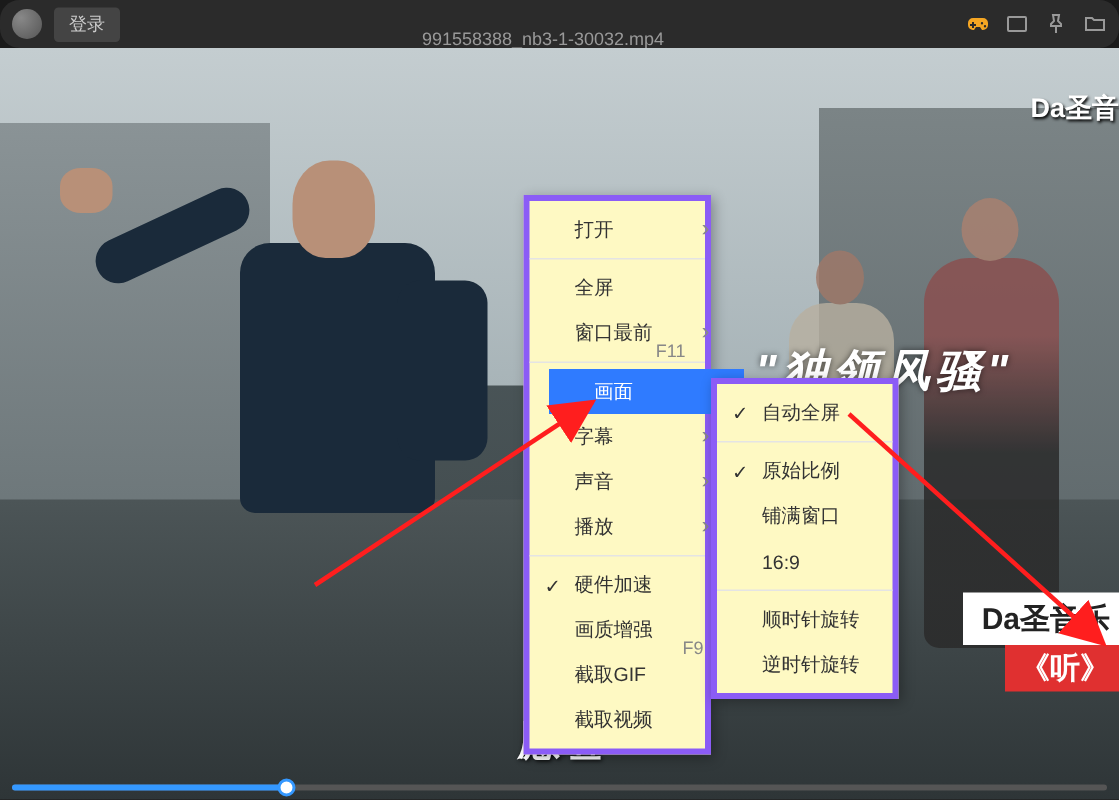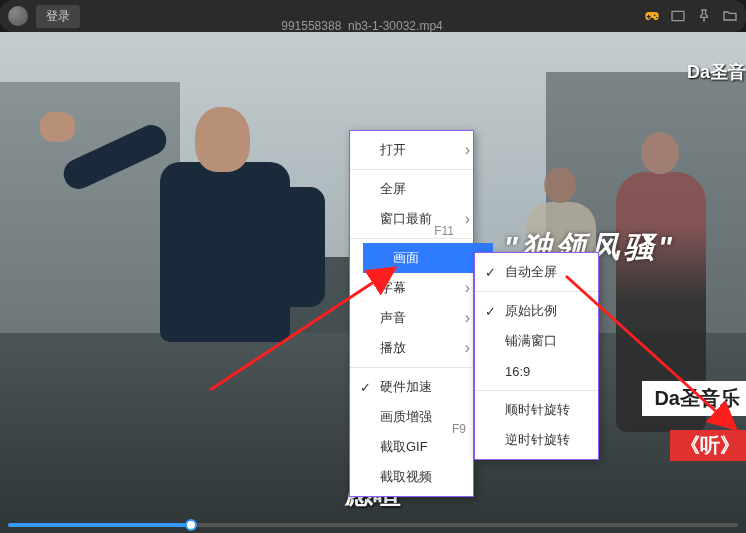"打开" .ctx-menu { background: #ffffff -> #fef9c3; border: 1px solid #8b5cf6 -> 4px solid #8b5cf6 }
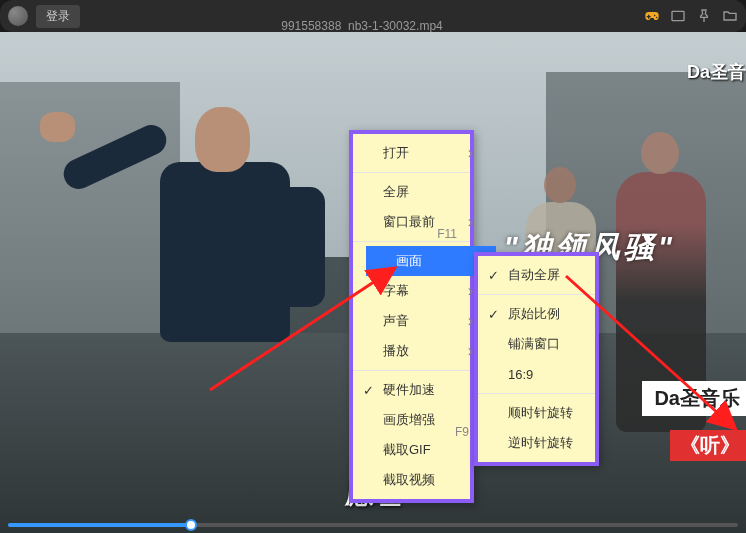"Da圣音乐" .watermark-label { top: 349px -> 363px }
